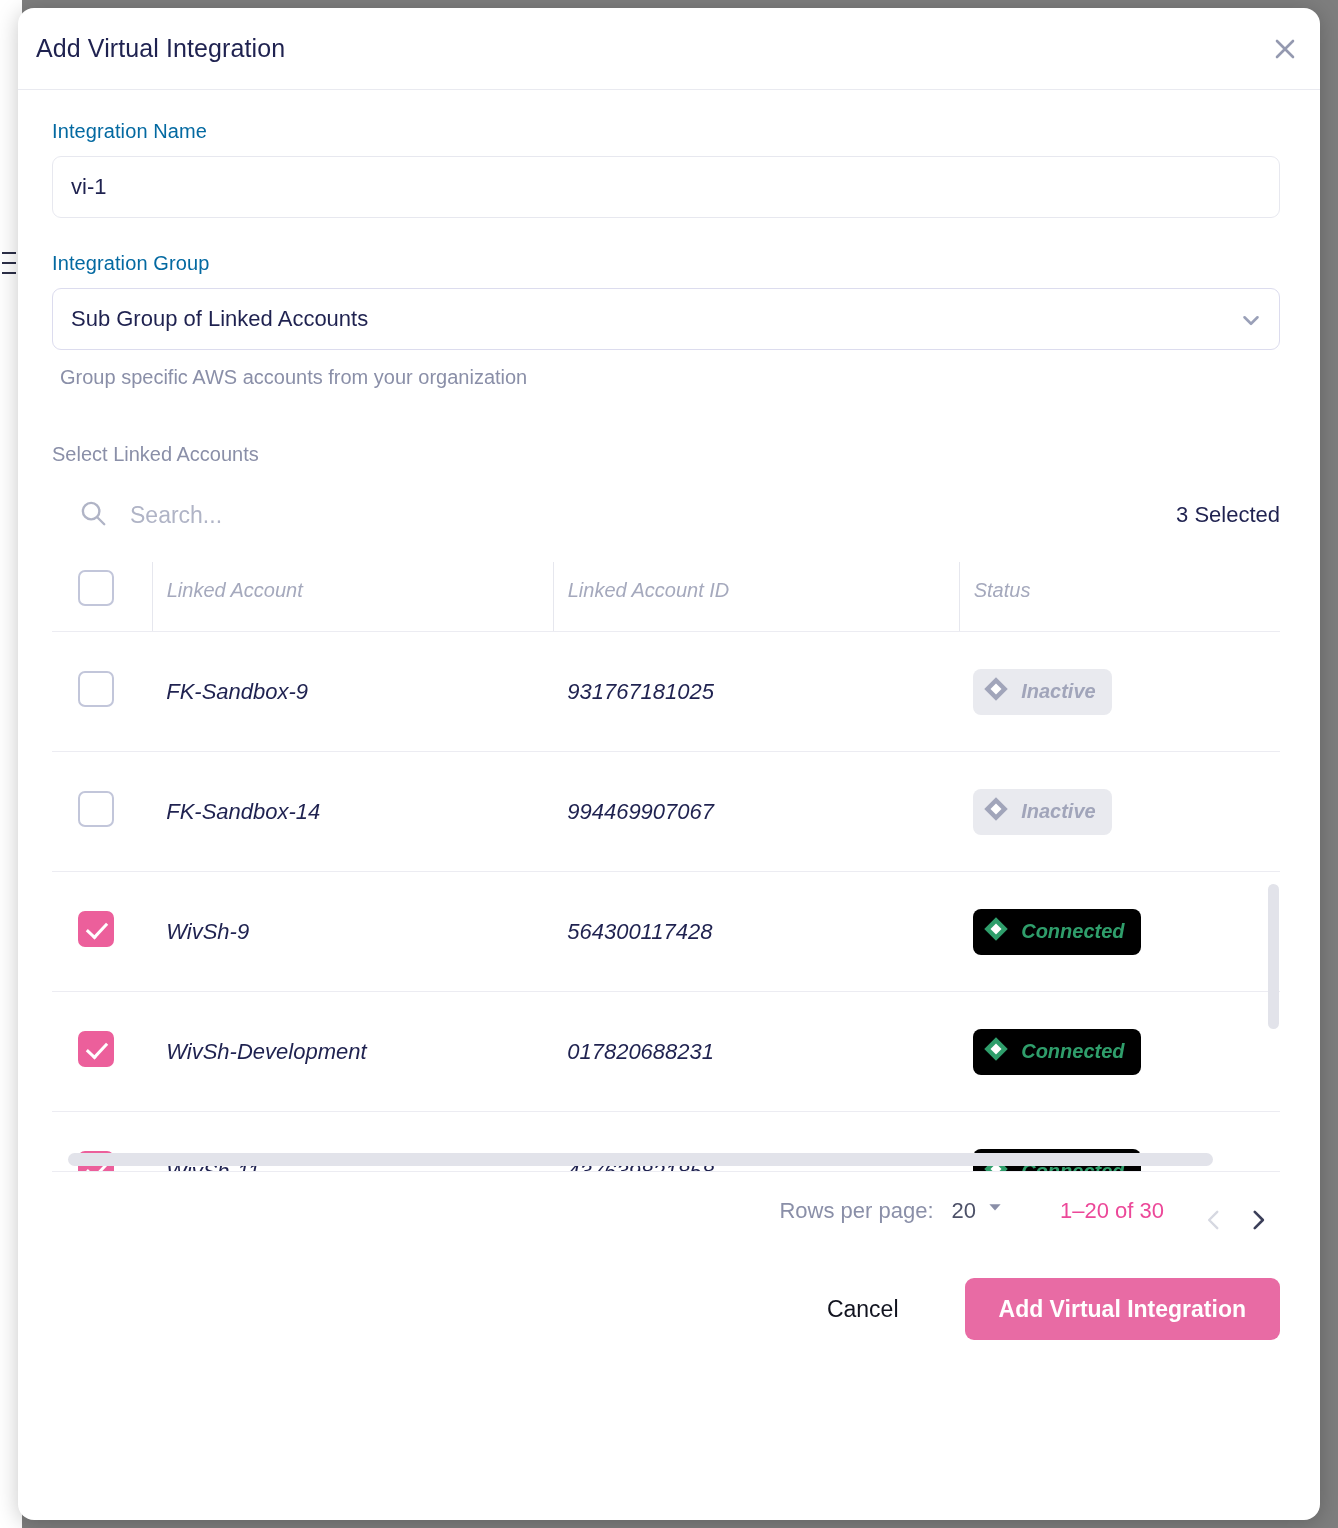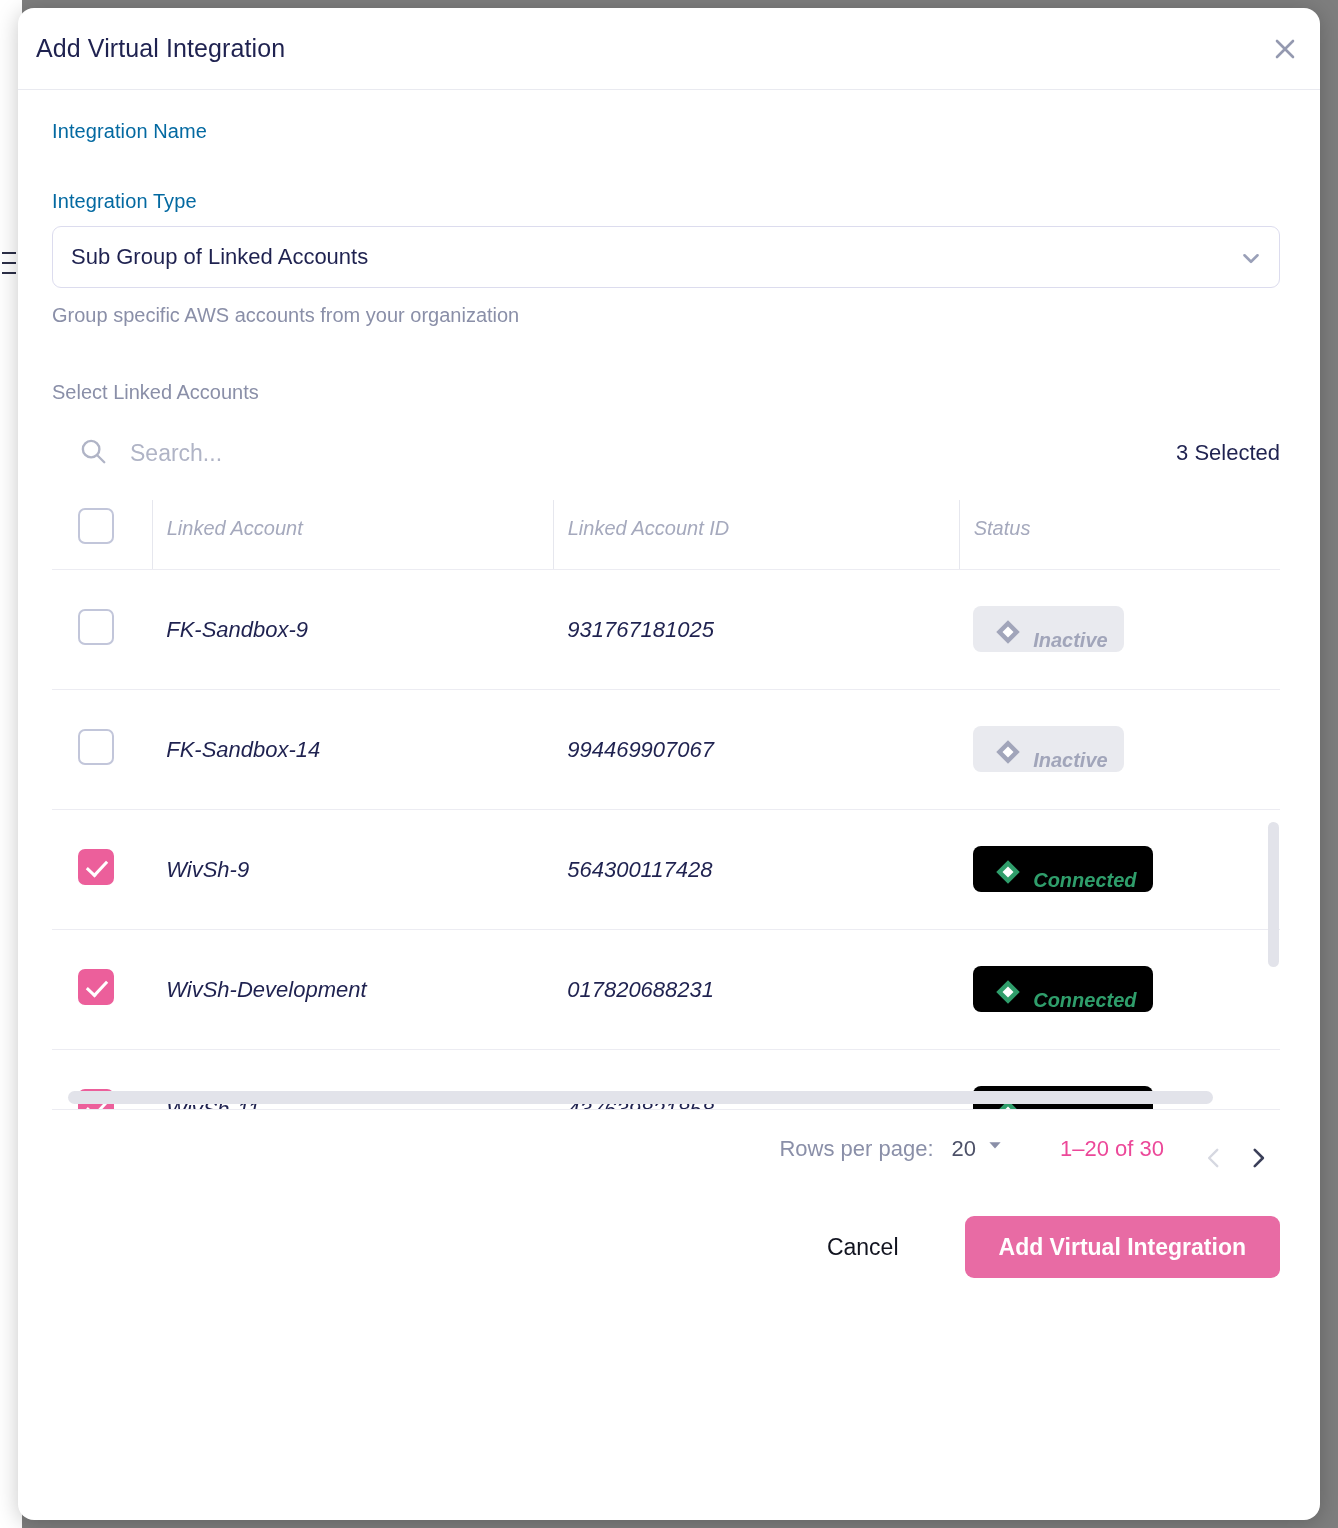"vi-1" input.text-input { html: none -> <input> }
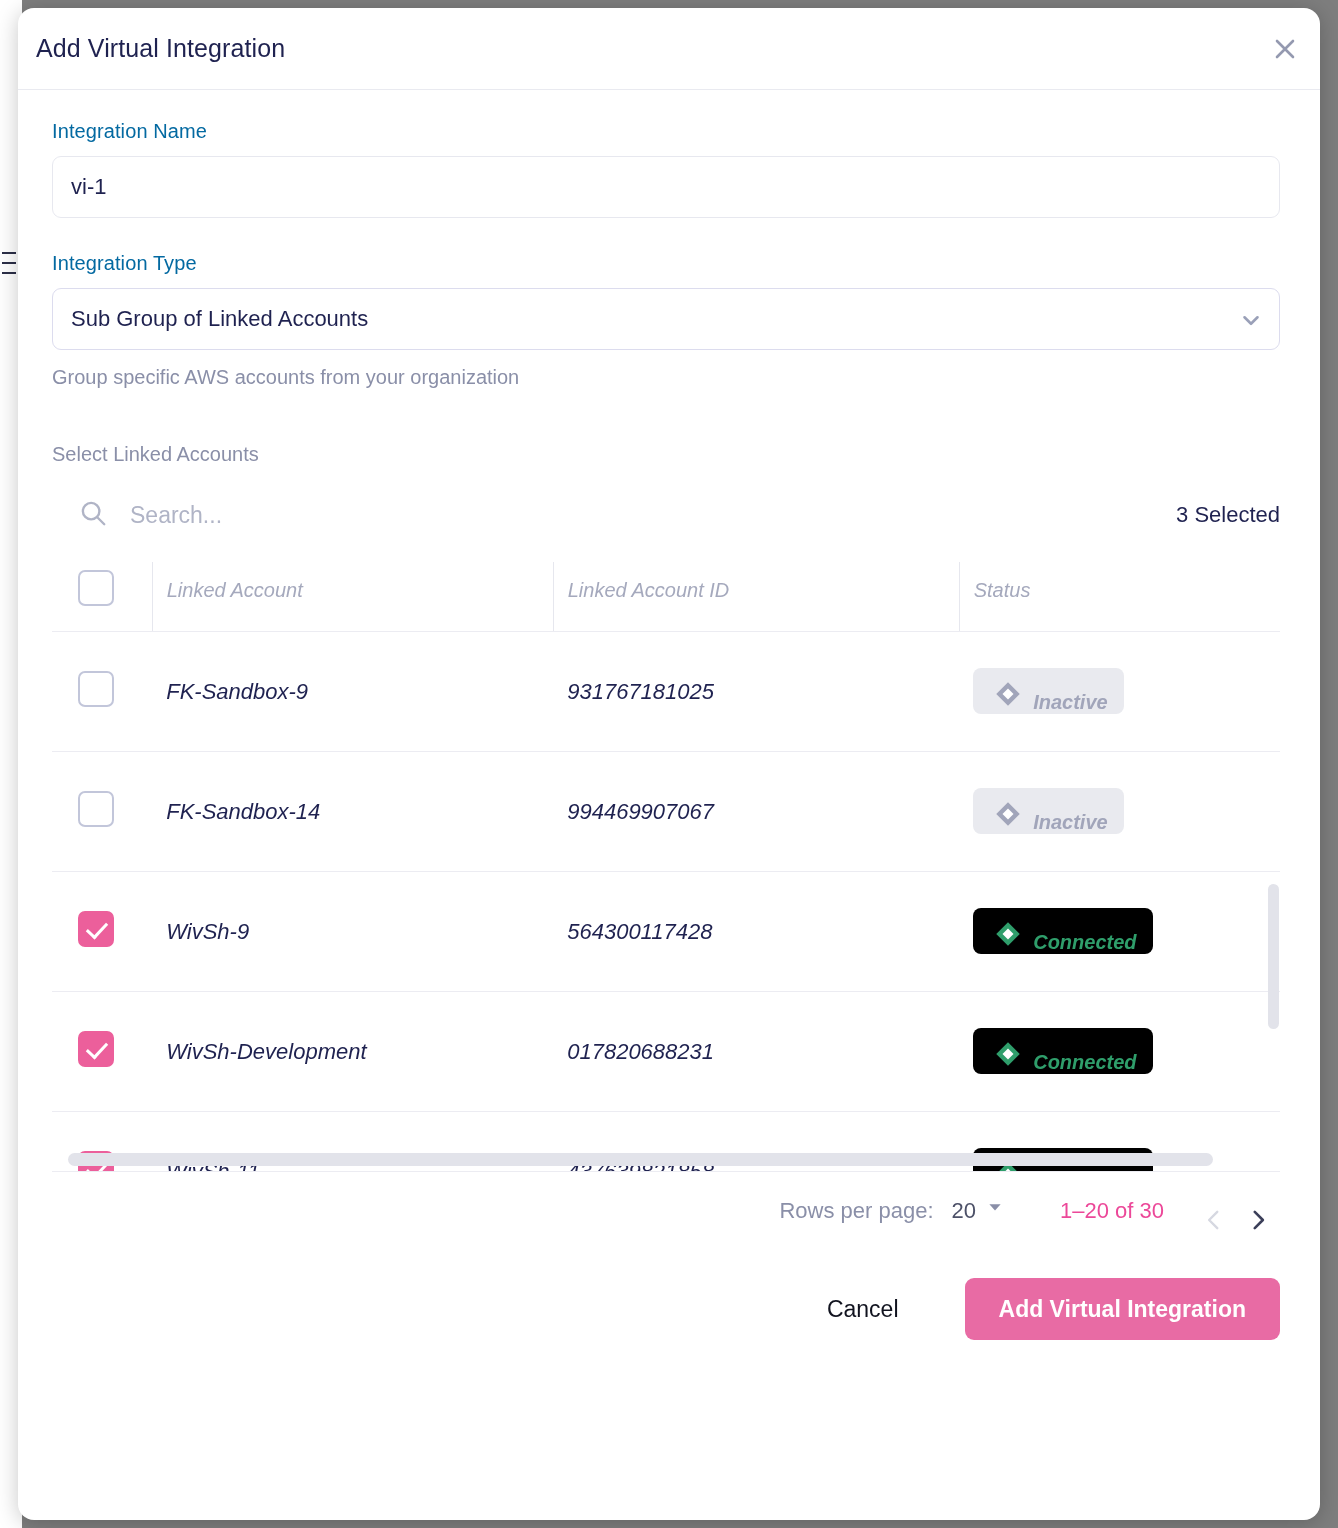"Integration Type" div.field-label { text: Type -> Group }
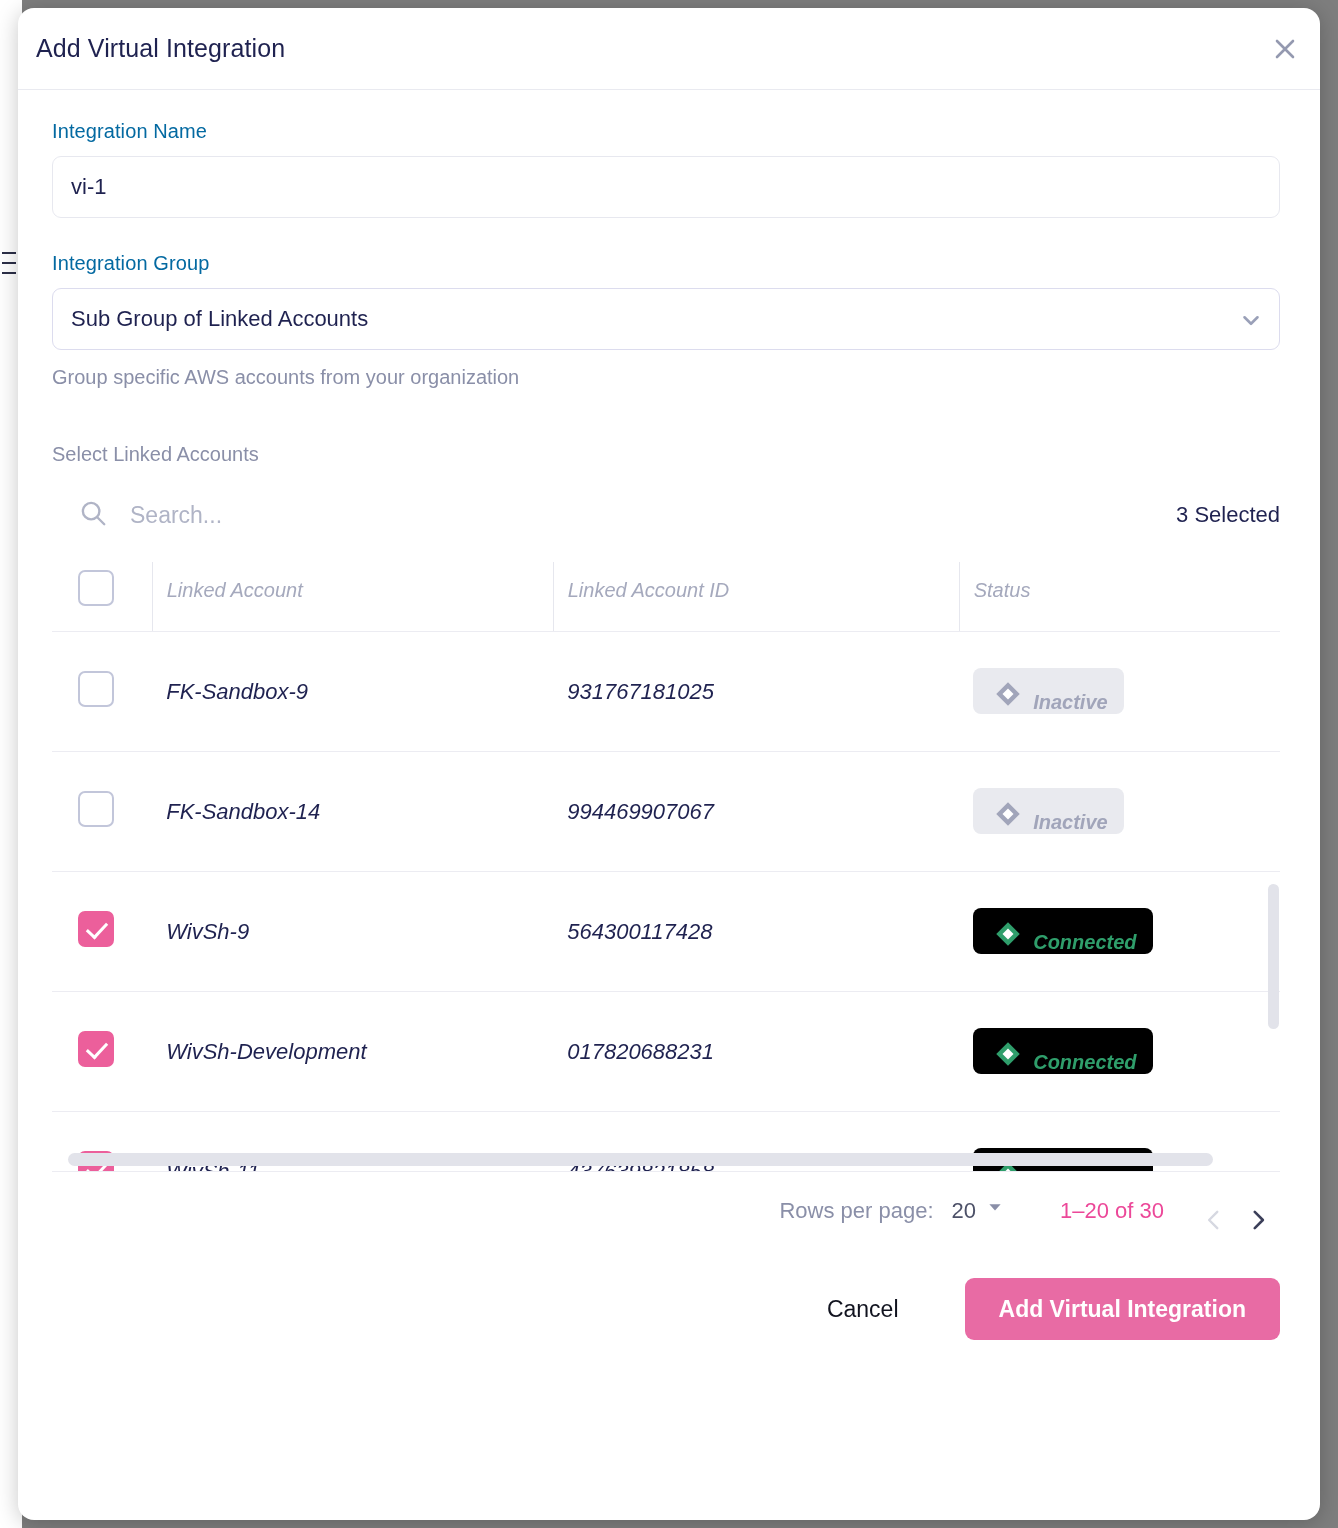"Group specific AWS accounts from" .helper-text { margin-left: none -> 8px }
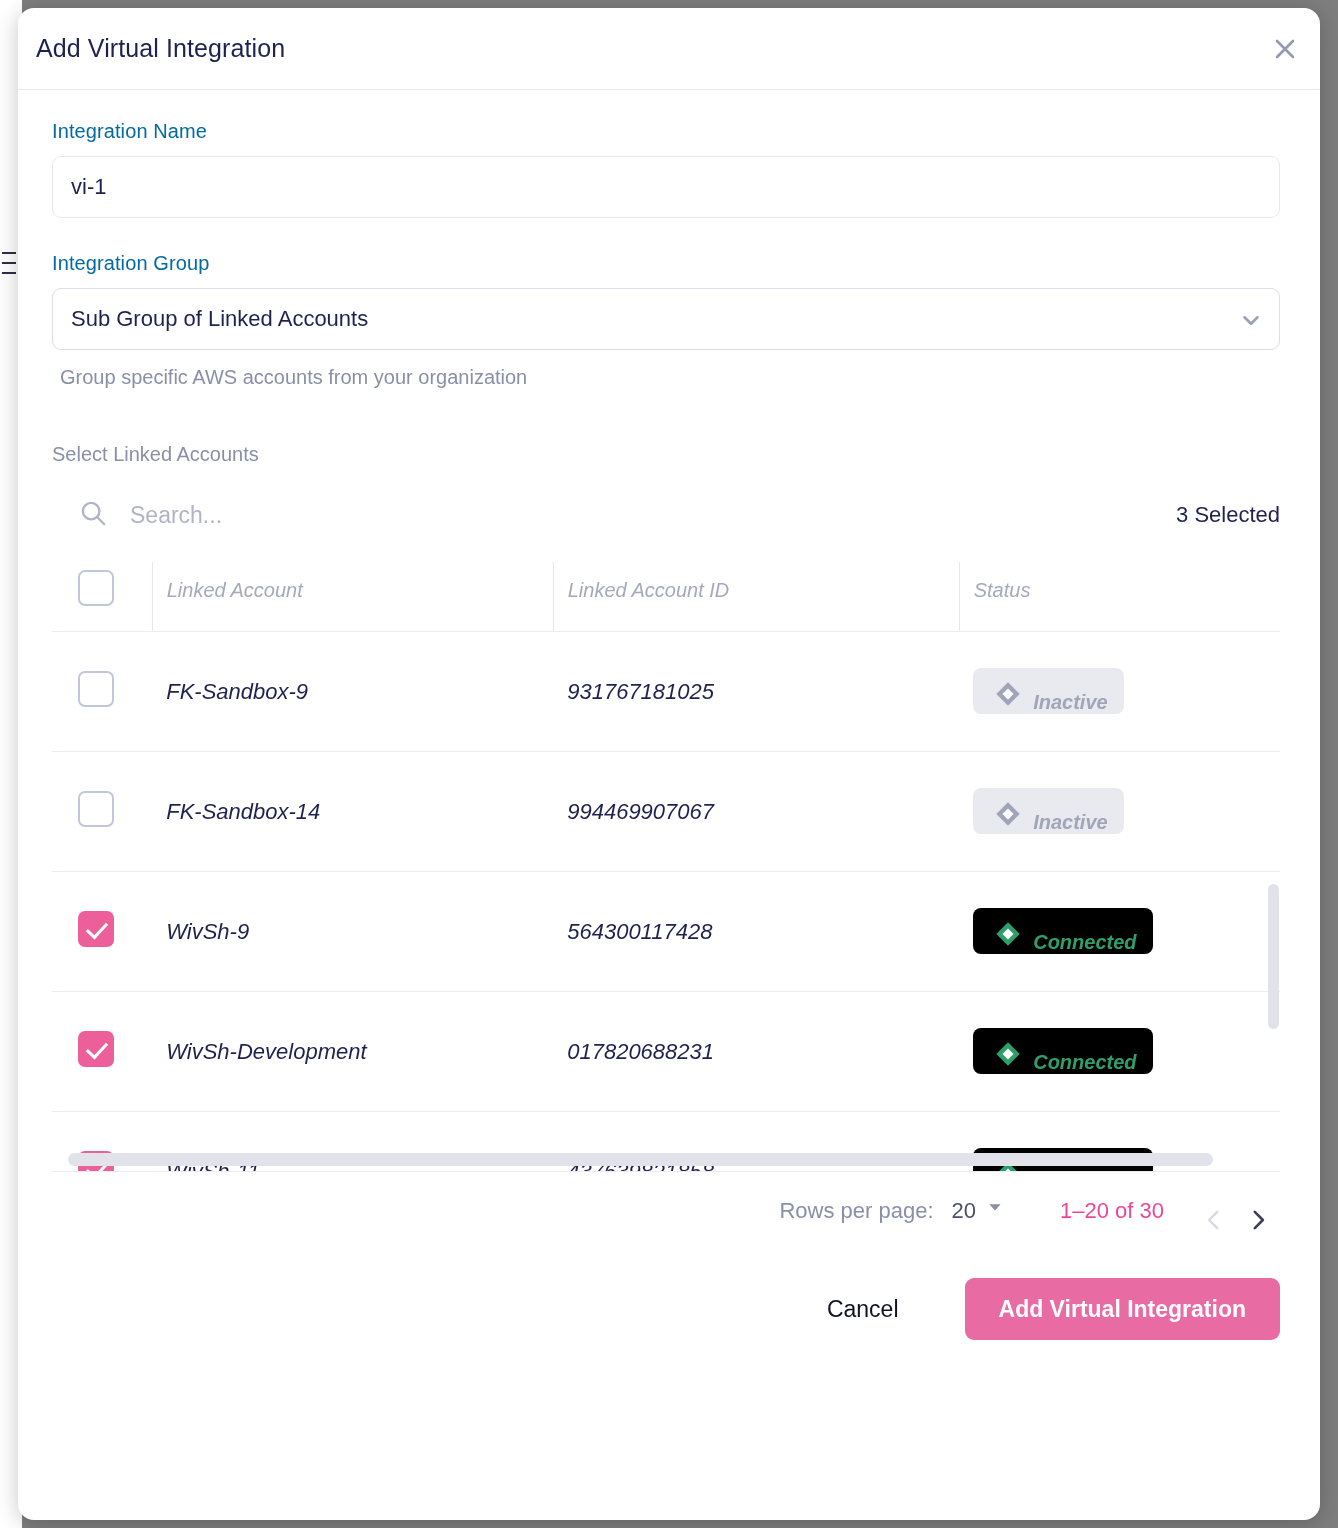"Inactive" .badge { align-items: flex-end -> center; padding: 0 16px 0 20px -> 0 16px 0 8px }
